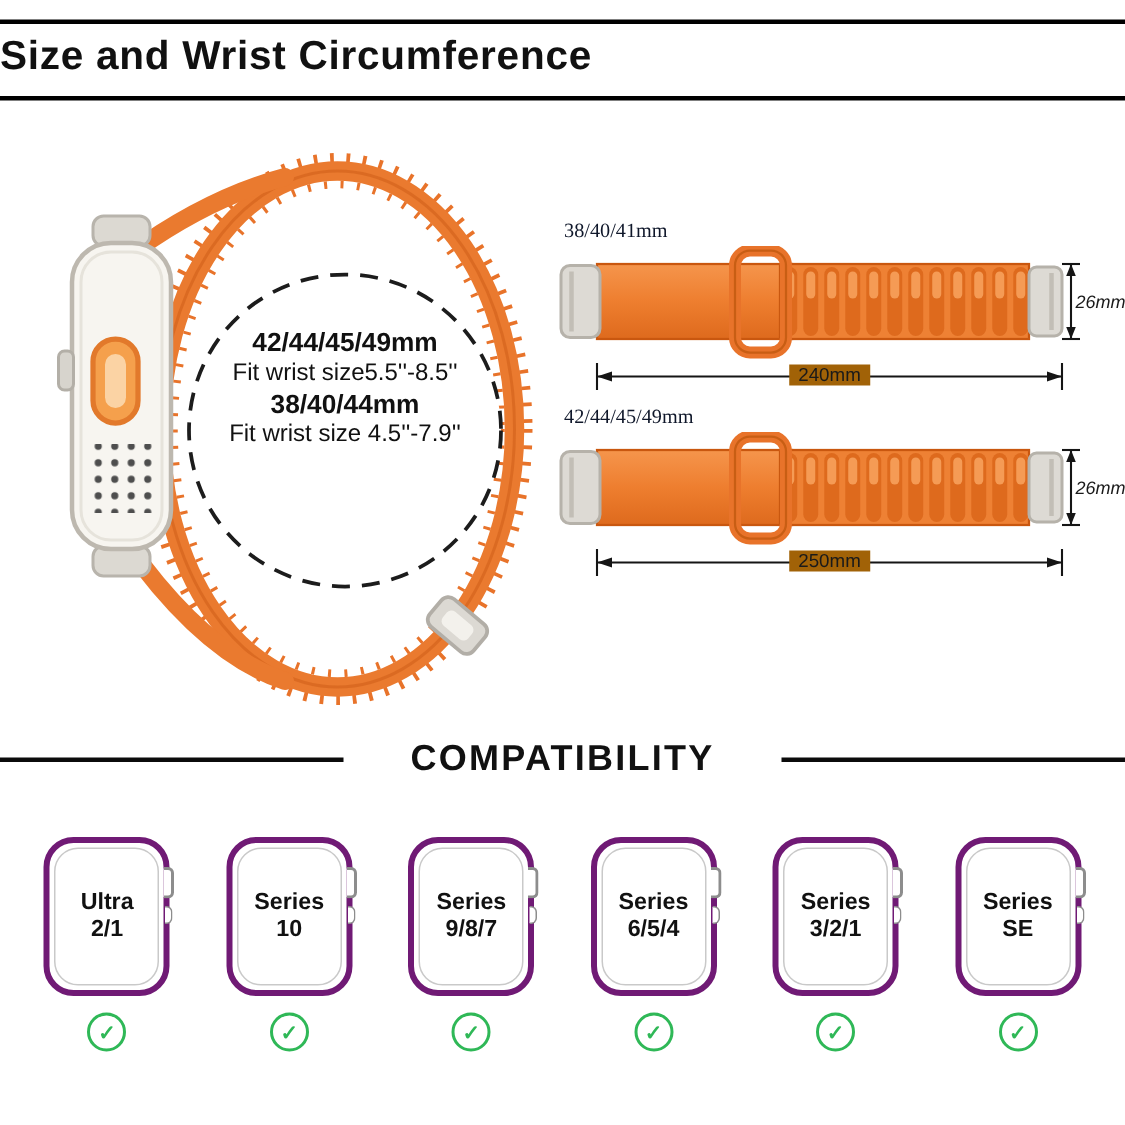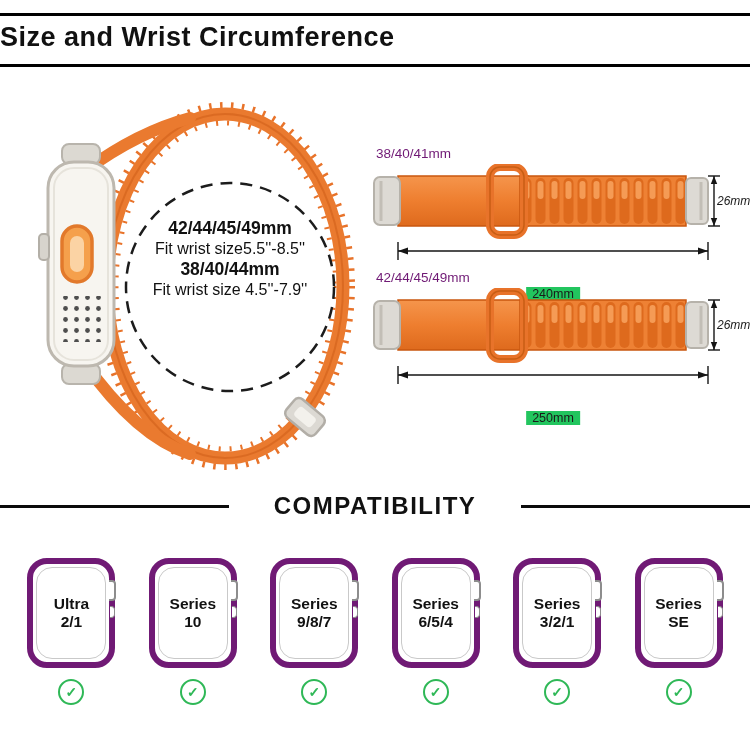"38/40/41mm" .band-label { color: #701a75 -> #0f172a; font-family: none -> Liberation Serif, serif }
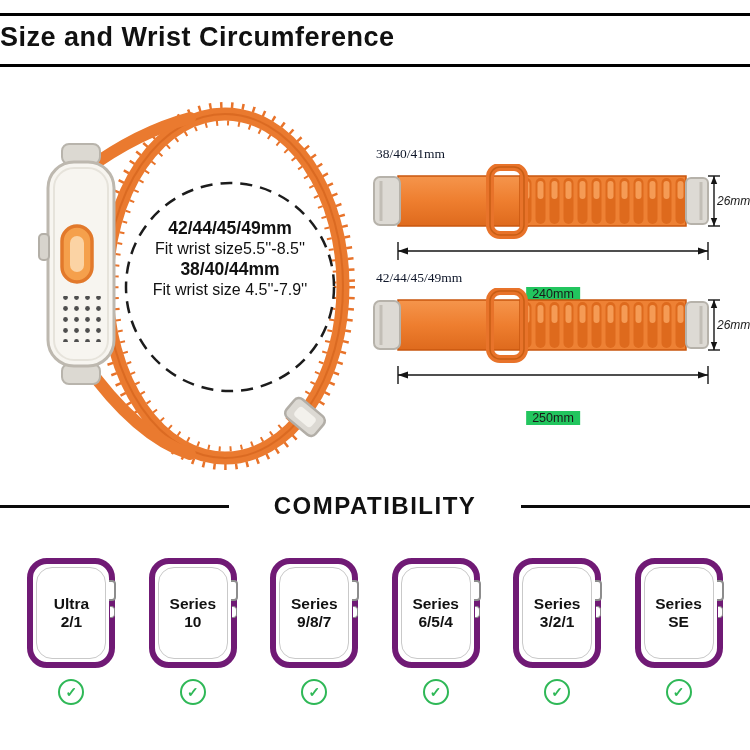"240mm" .band-length { background: #22c55e -> #a16207; margin-top: 44px -> none }
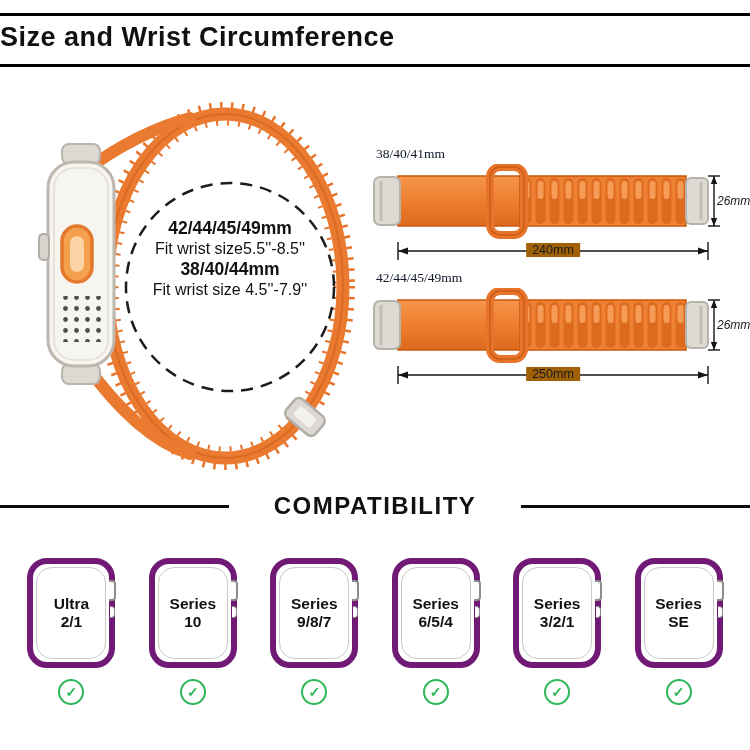"Ultra" .watch-outline { border: 6px solid #701a75 -> 4px solid #701a75 }
